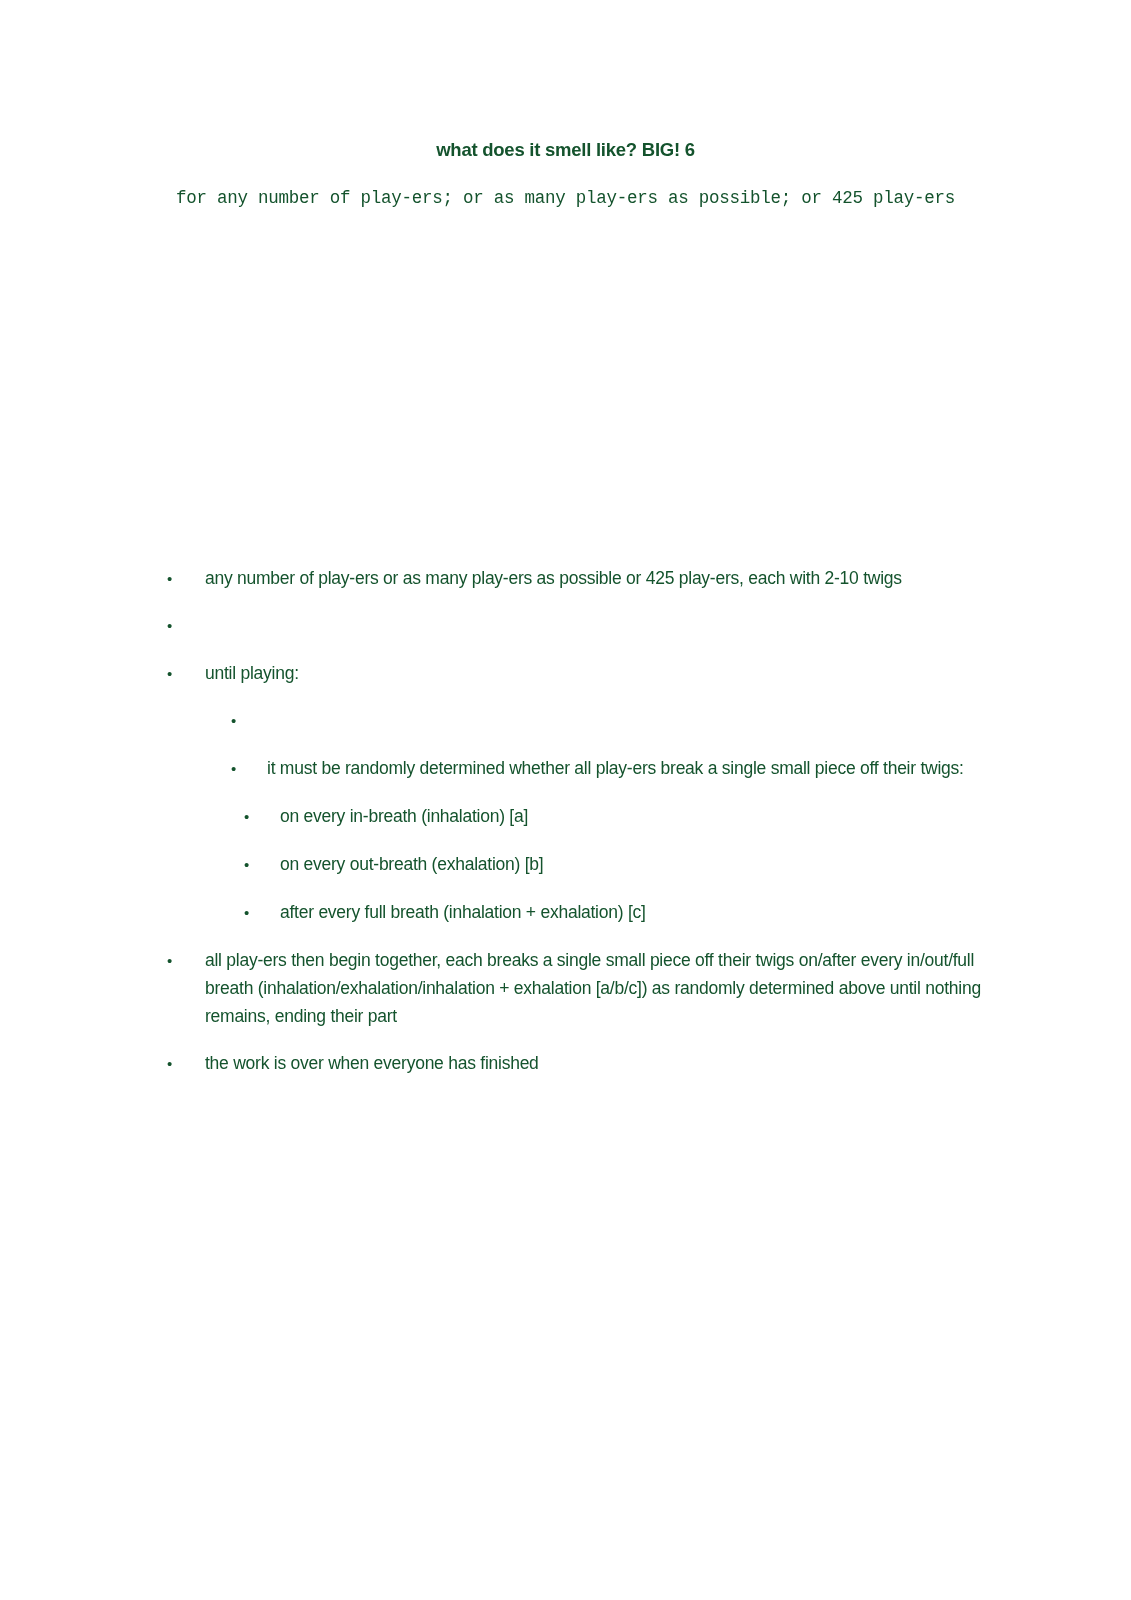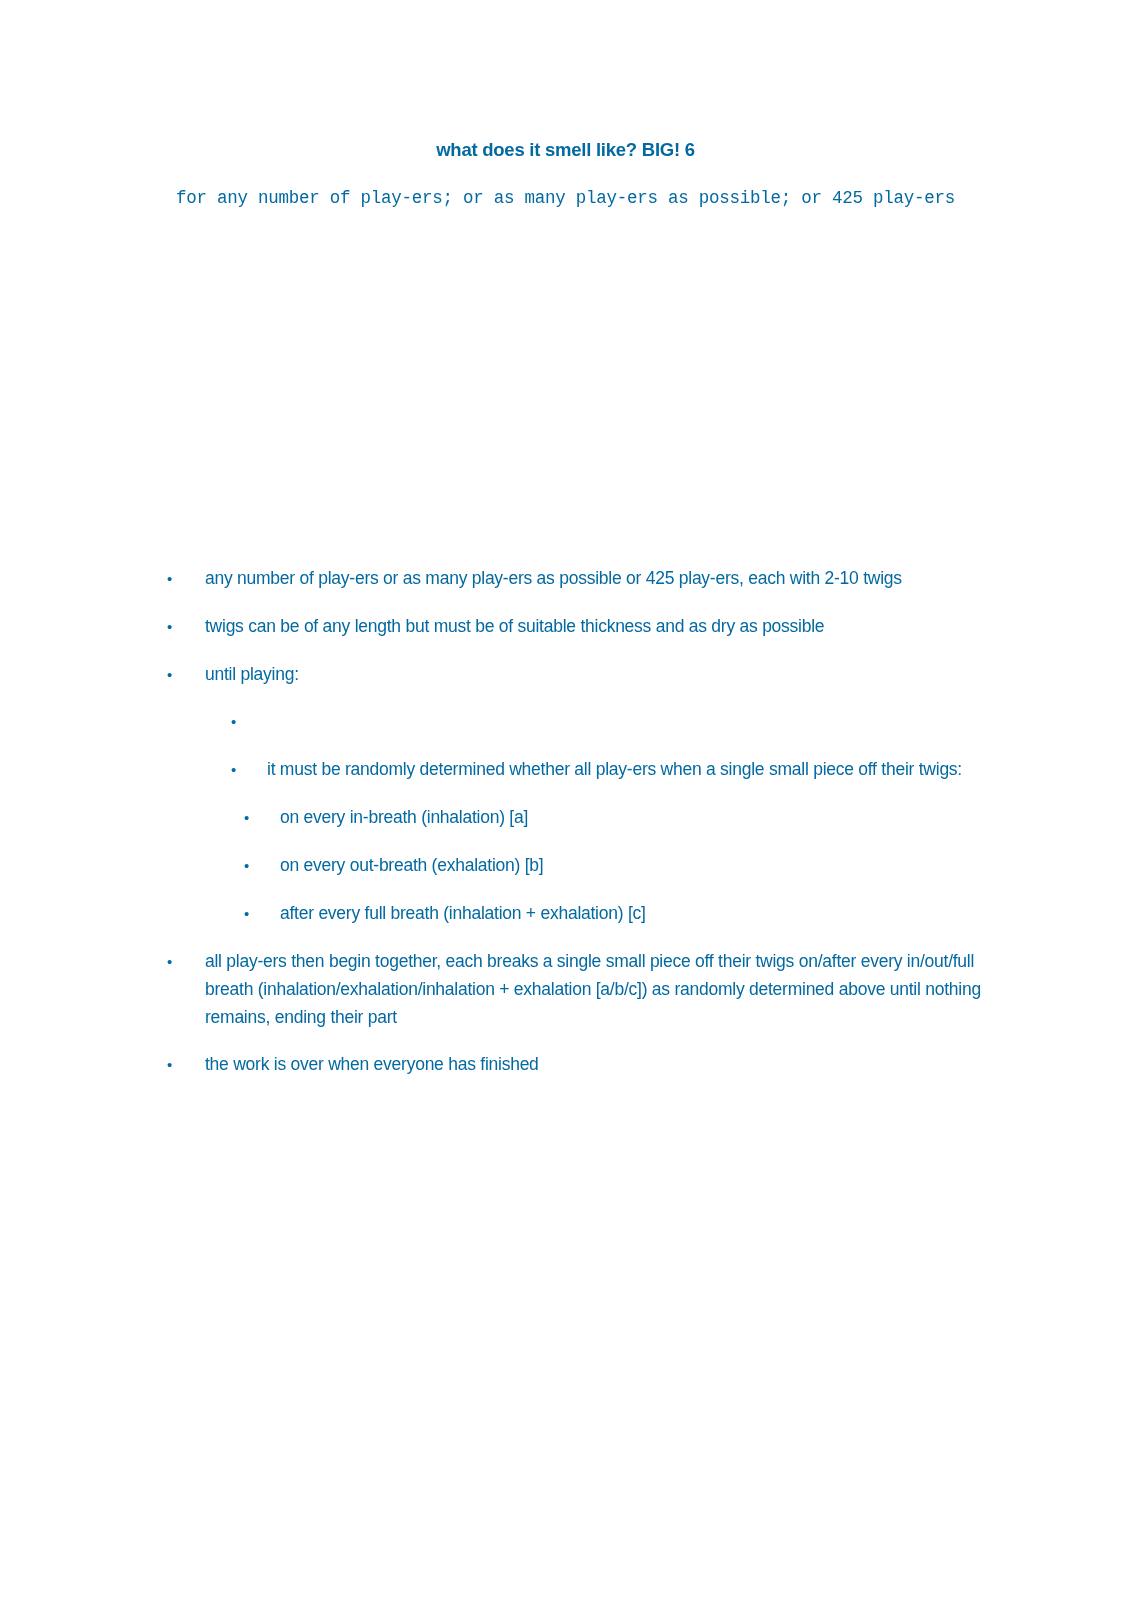"what does it smell like?" .page { color: #0369a1 -> #14532d }
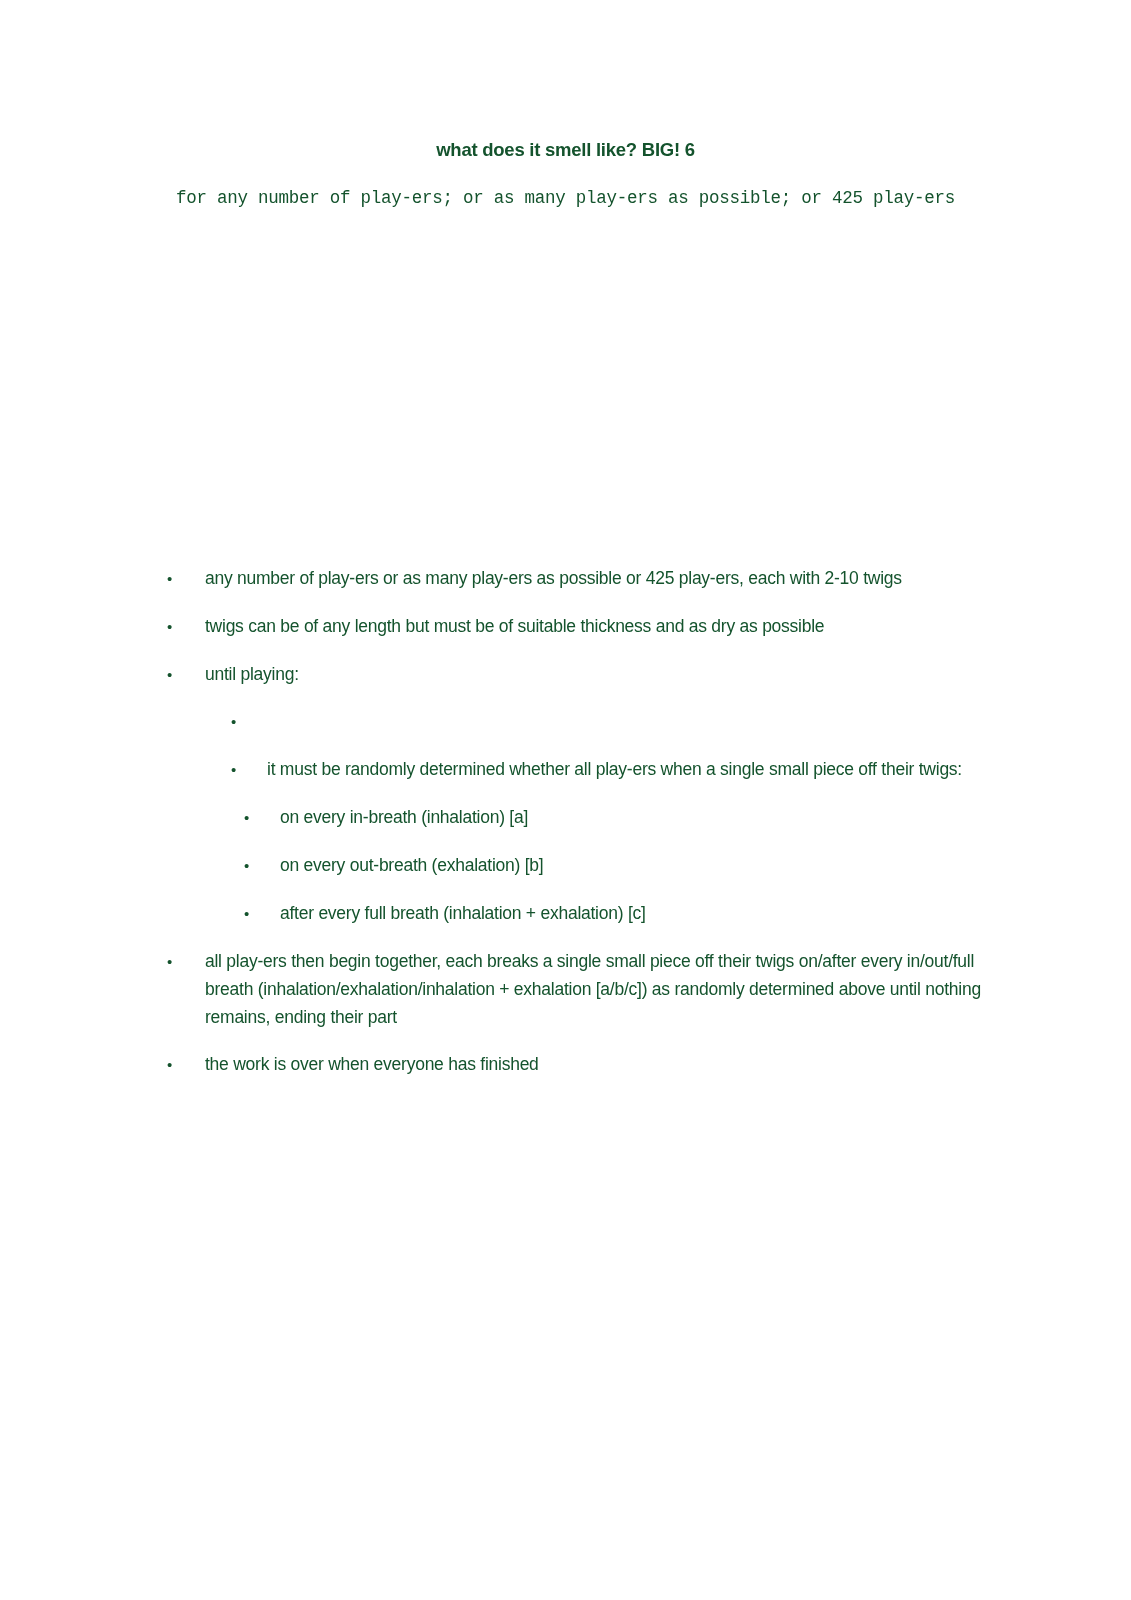"twigs can be of any" span.li-text { html: <span>twigs can be of any length but must be of suitable thickness and as dry as possible</span> -> none }
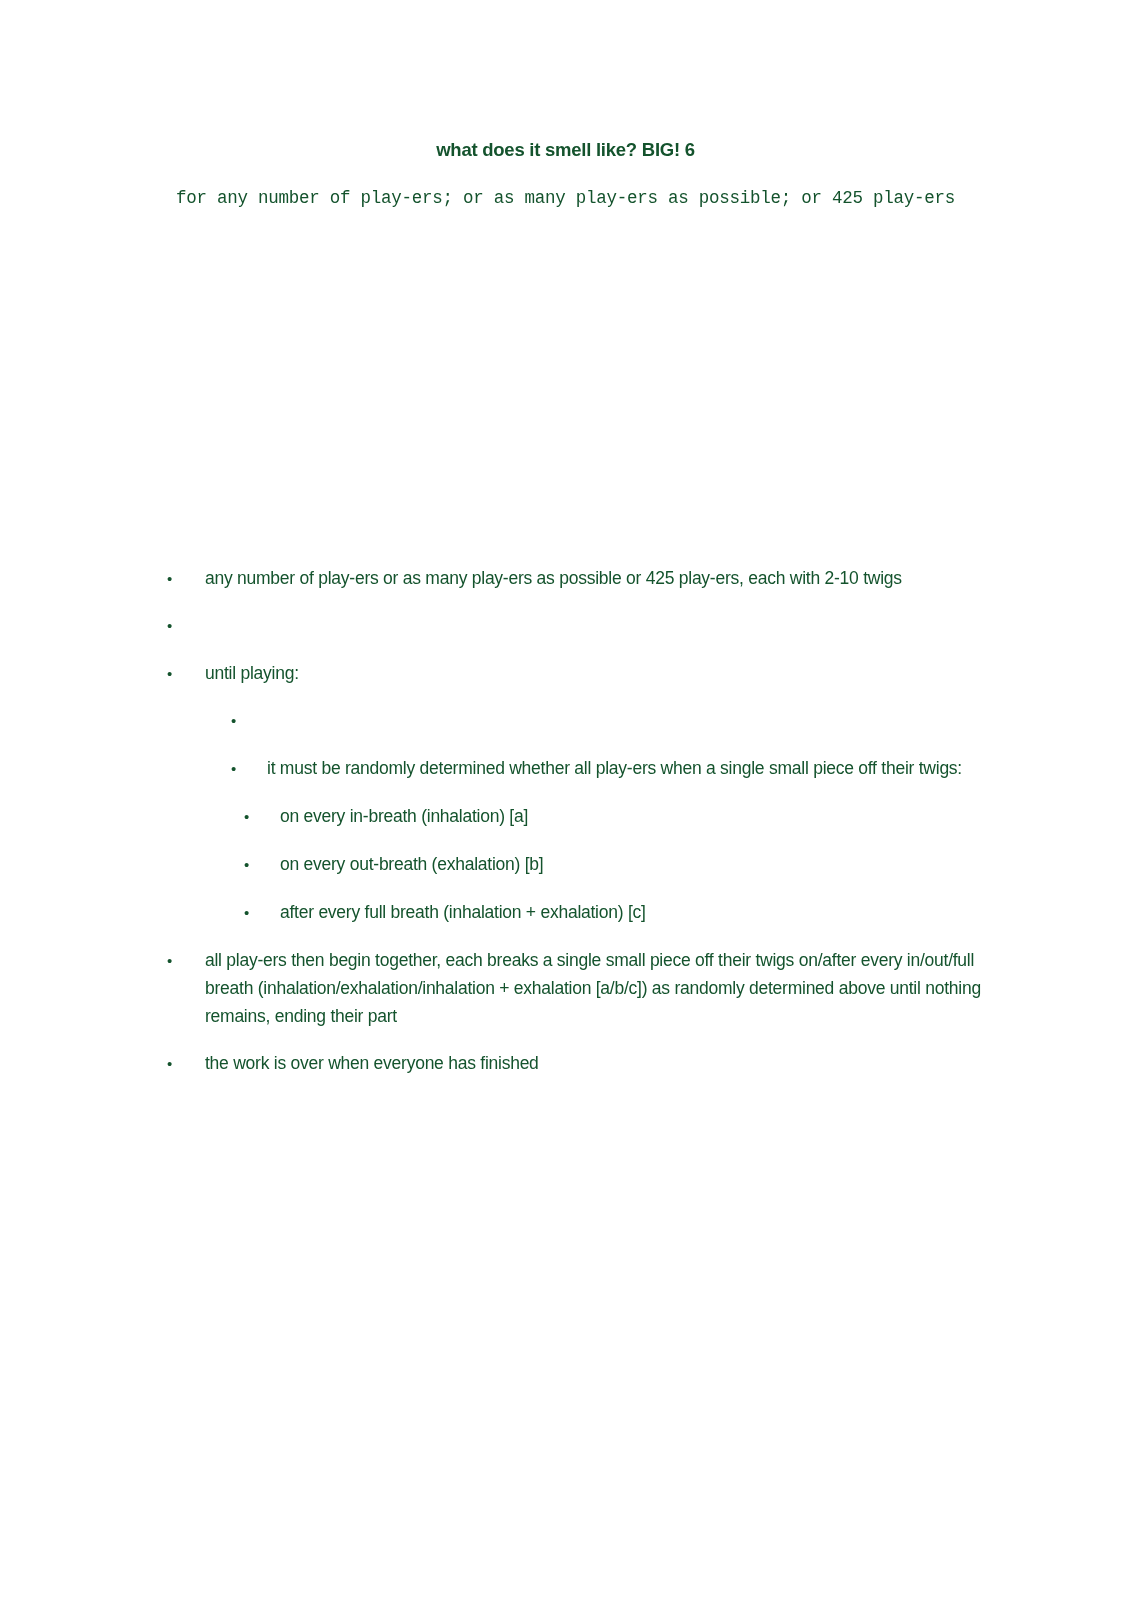"it must be randomly determined" span.li-text { text: when -> break }
